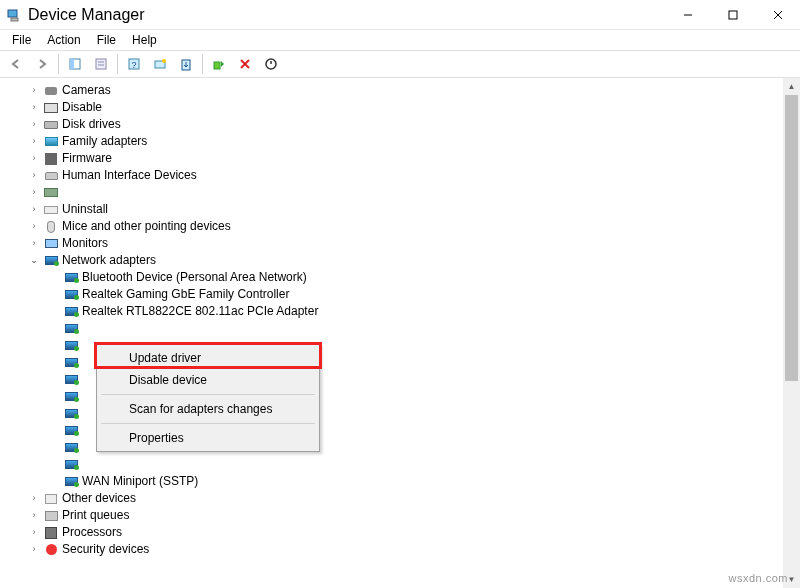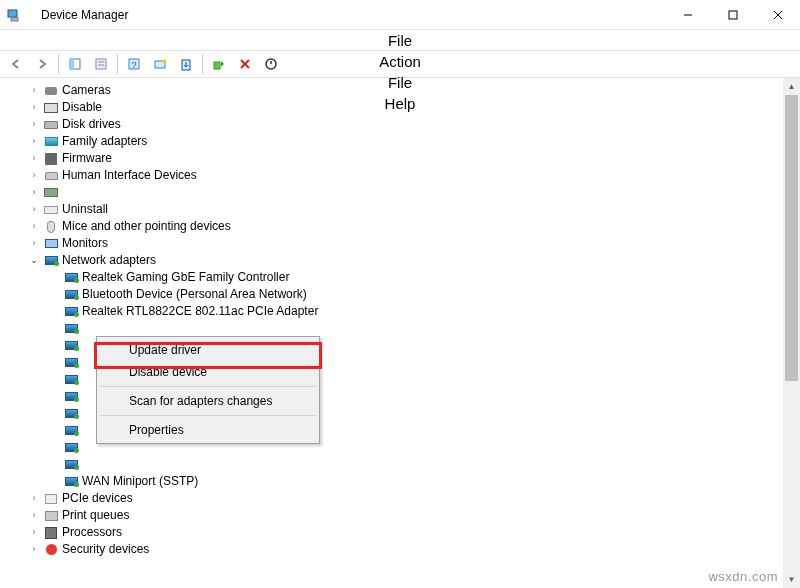"Device Manager" .titlebar .title { font-size: 12px -> 16px; margin-left: 13px -> none }
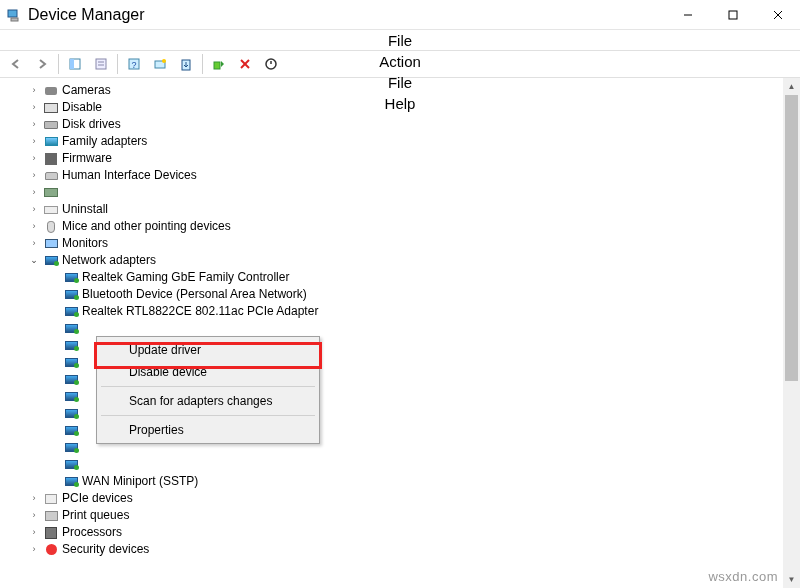"File" .menubar { flex-direction: column -> none; font-size: 15px -> 12px }
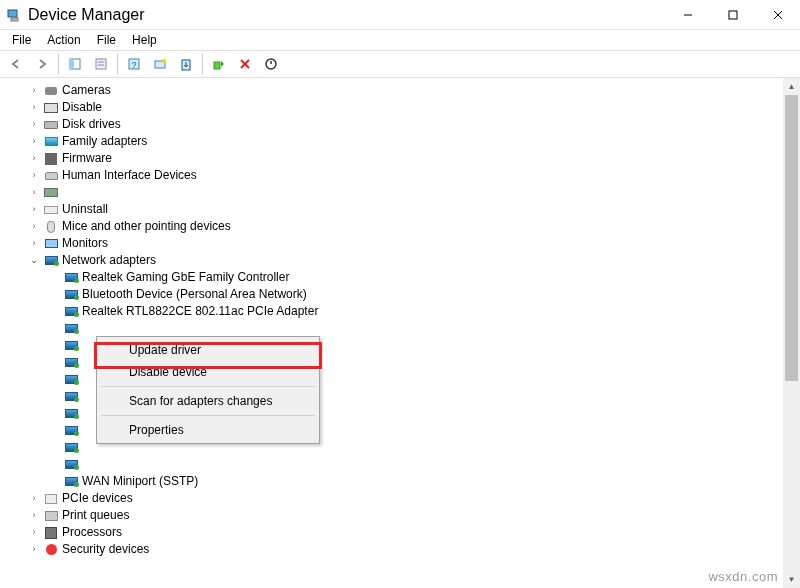"Realtek Gaming GbE Family Controller" div.node { order: before "Bluetooth Device (Personal Area Network)" -> after "Bluetooth Device (Personal Area Network)" }
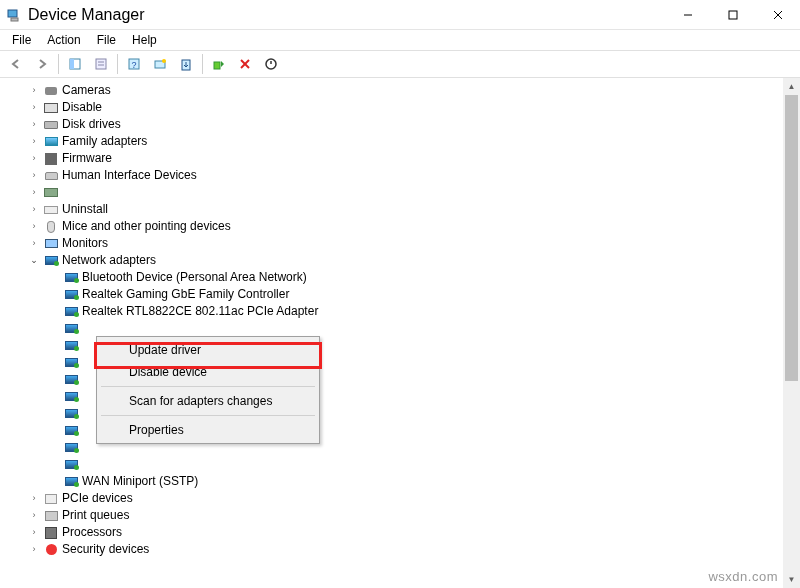"Update driver" .ctxmenu { top: 258px -> 266px }
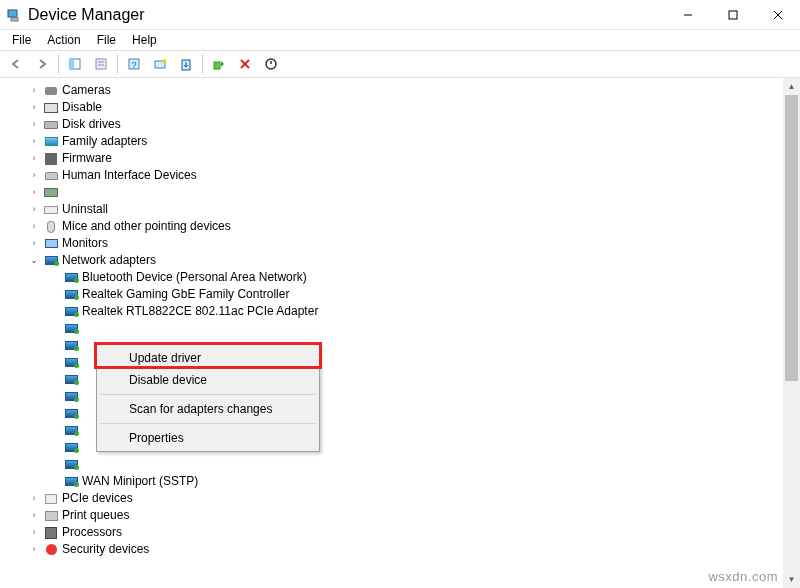"PCIe devices" span.label { text: PCIe -> Other }
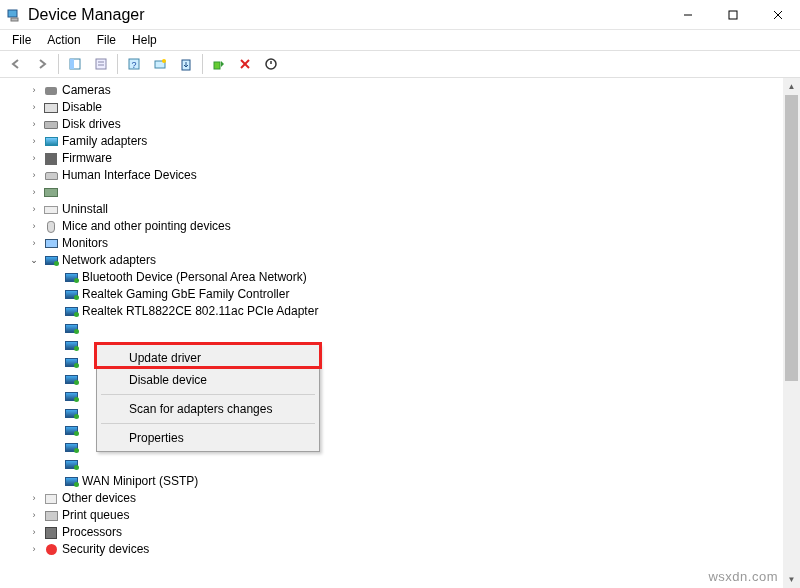"wsxdn.com" .watermark { font-size: 13px -> 11px; right: 22px -> 12px }
